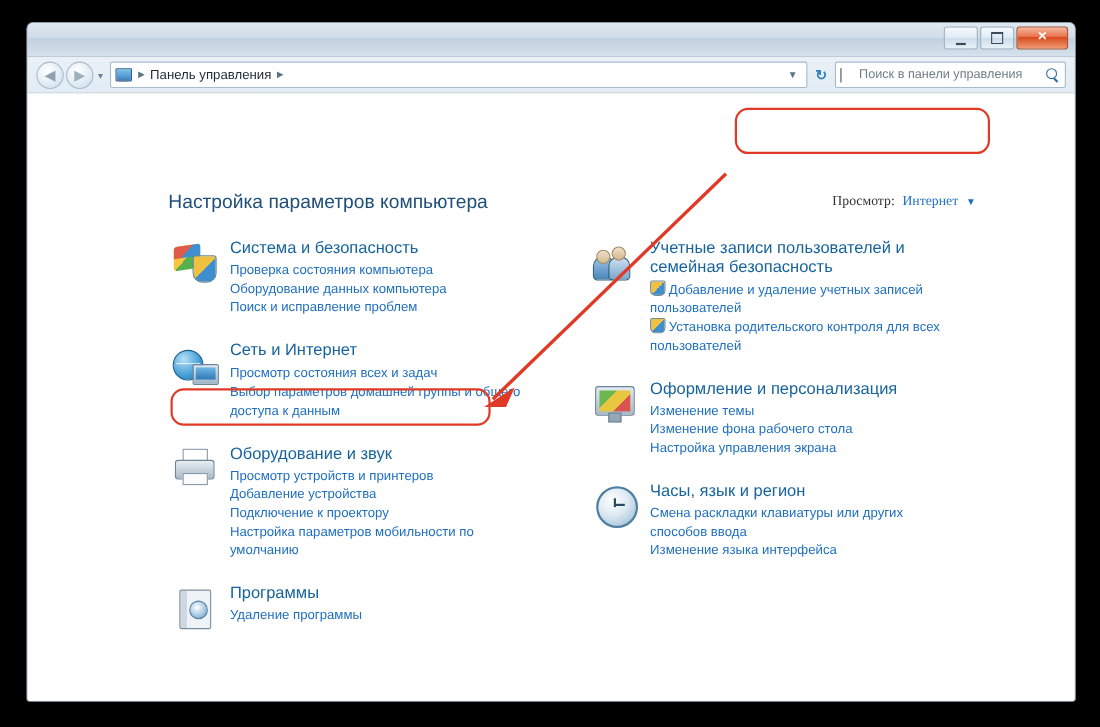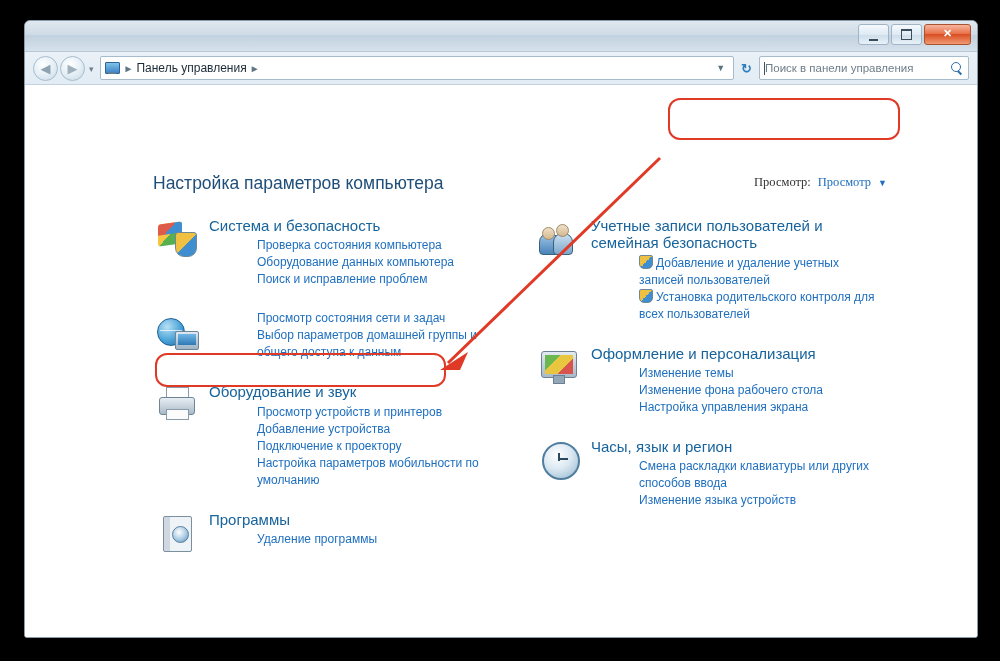"Поиск в панели управления" .searchbox { gap: 0 -> 16px }
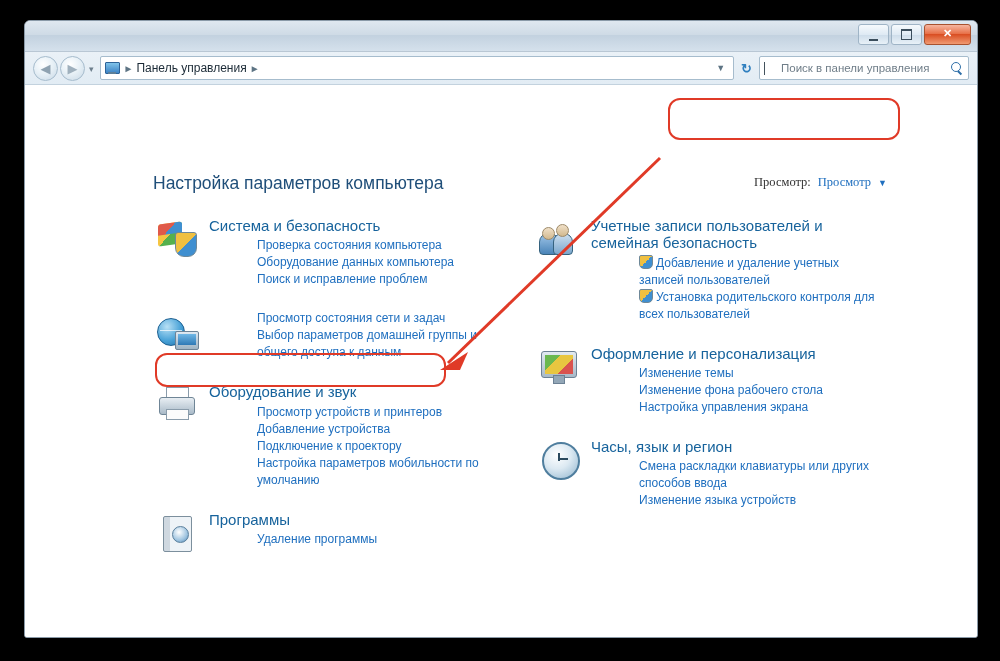"Просмотр" span.view-value { text: Просмотр -> Интернет }
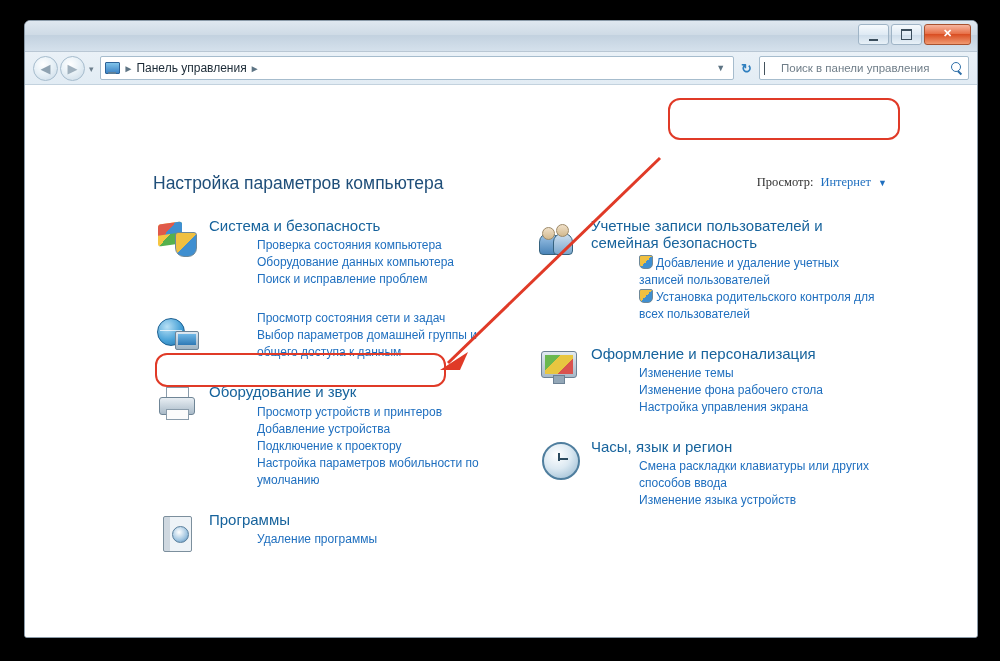"Проверка состояния компьютера" .cat-links a { margin-left: 48px -> none }
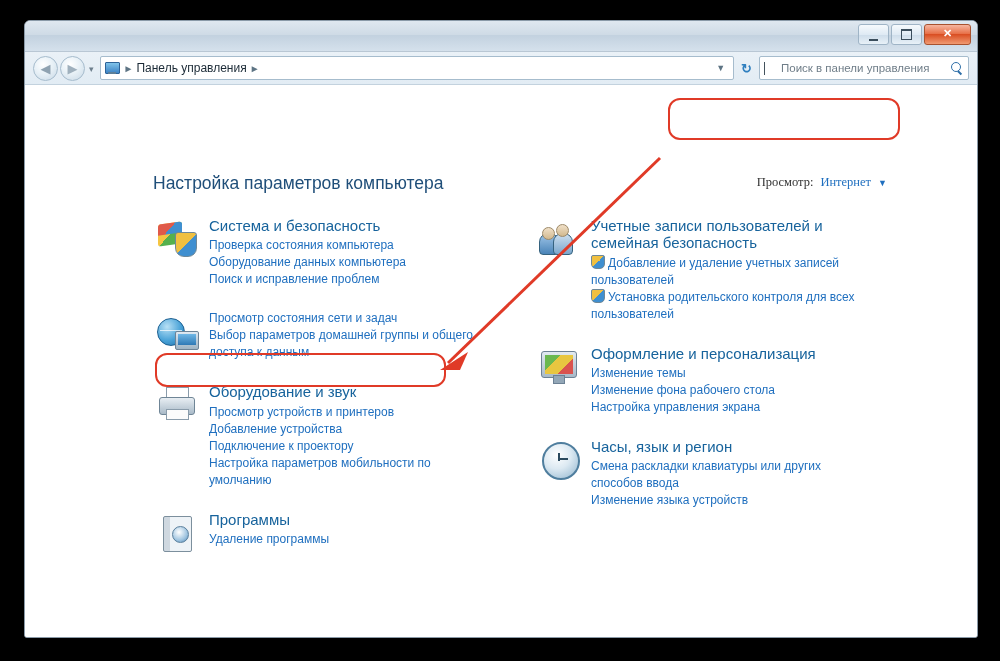"Сеть и Интернет" div.cat-title { html: none -> <div>Сеть и Интернет</div> }
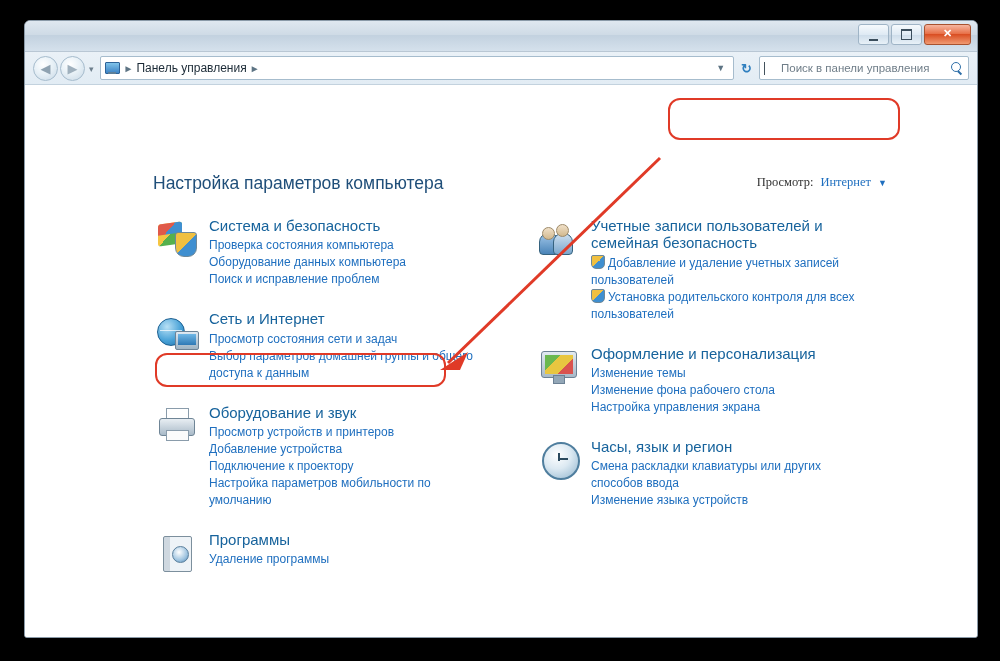"Просмотр состояния сети и задач" a { text: сети -> всех }
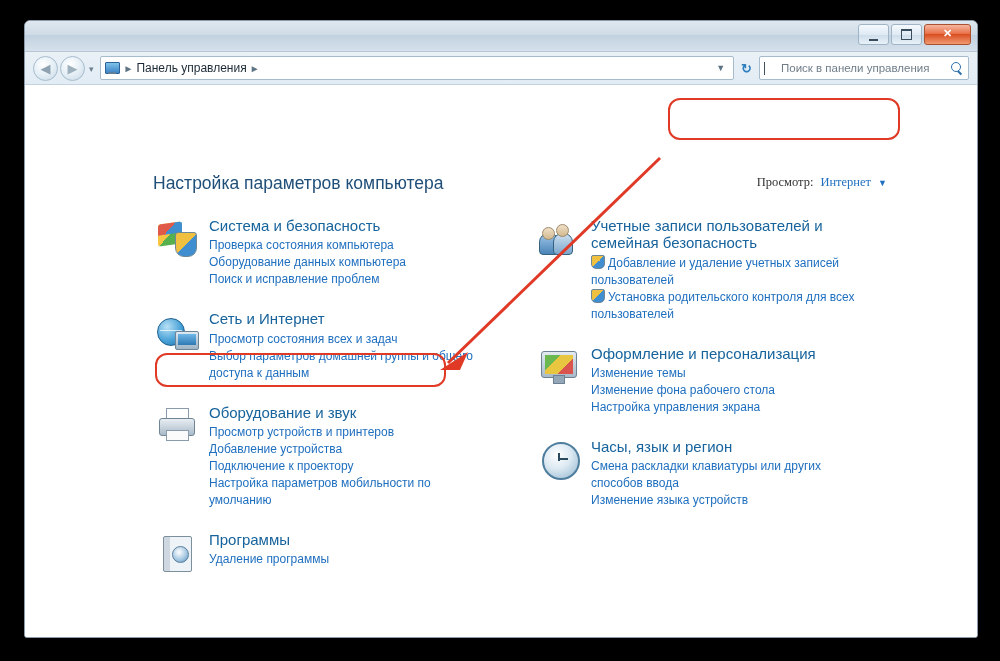"Изменение языка устройств" a { text: устройств -> интерфейса }
